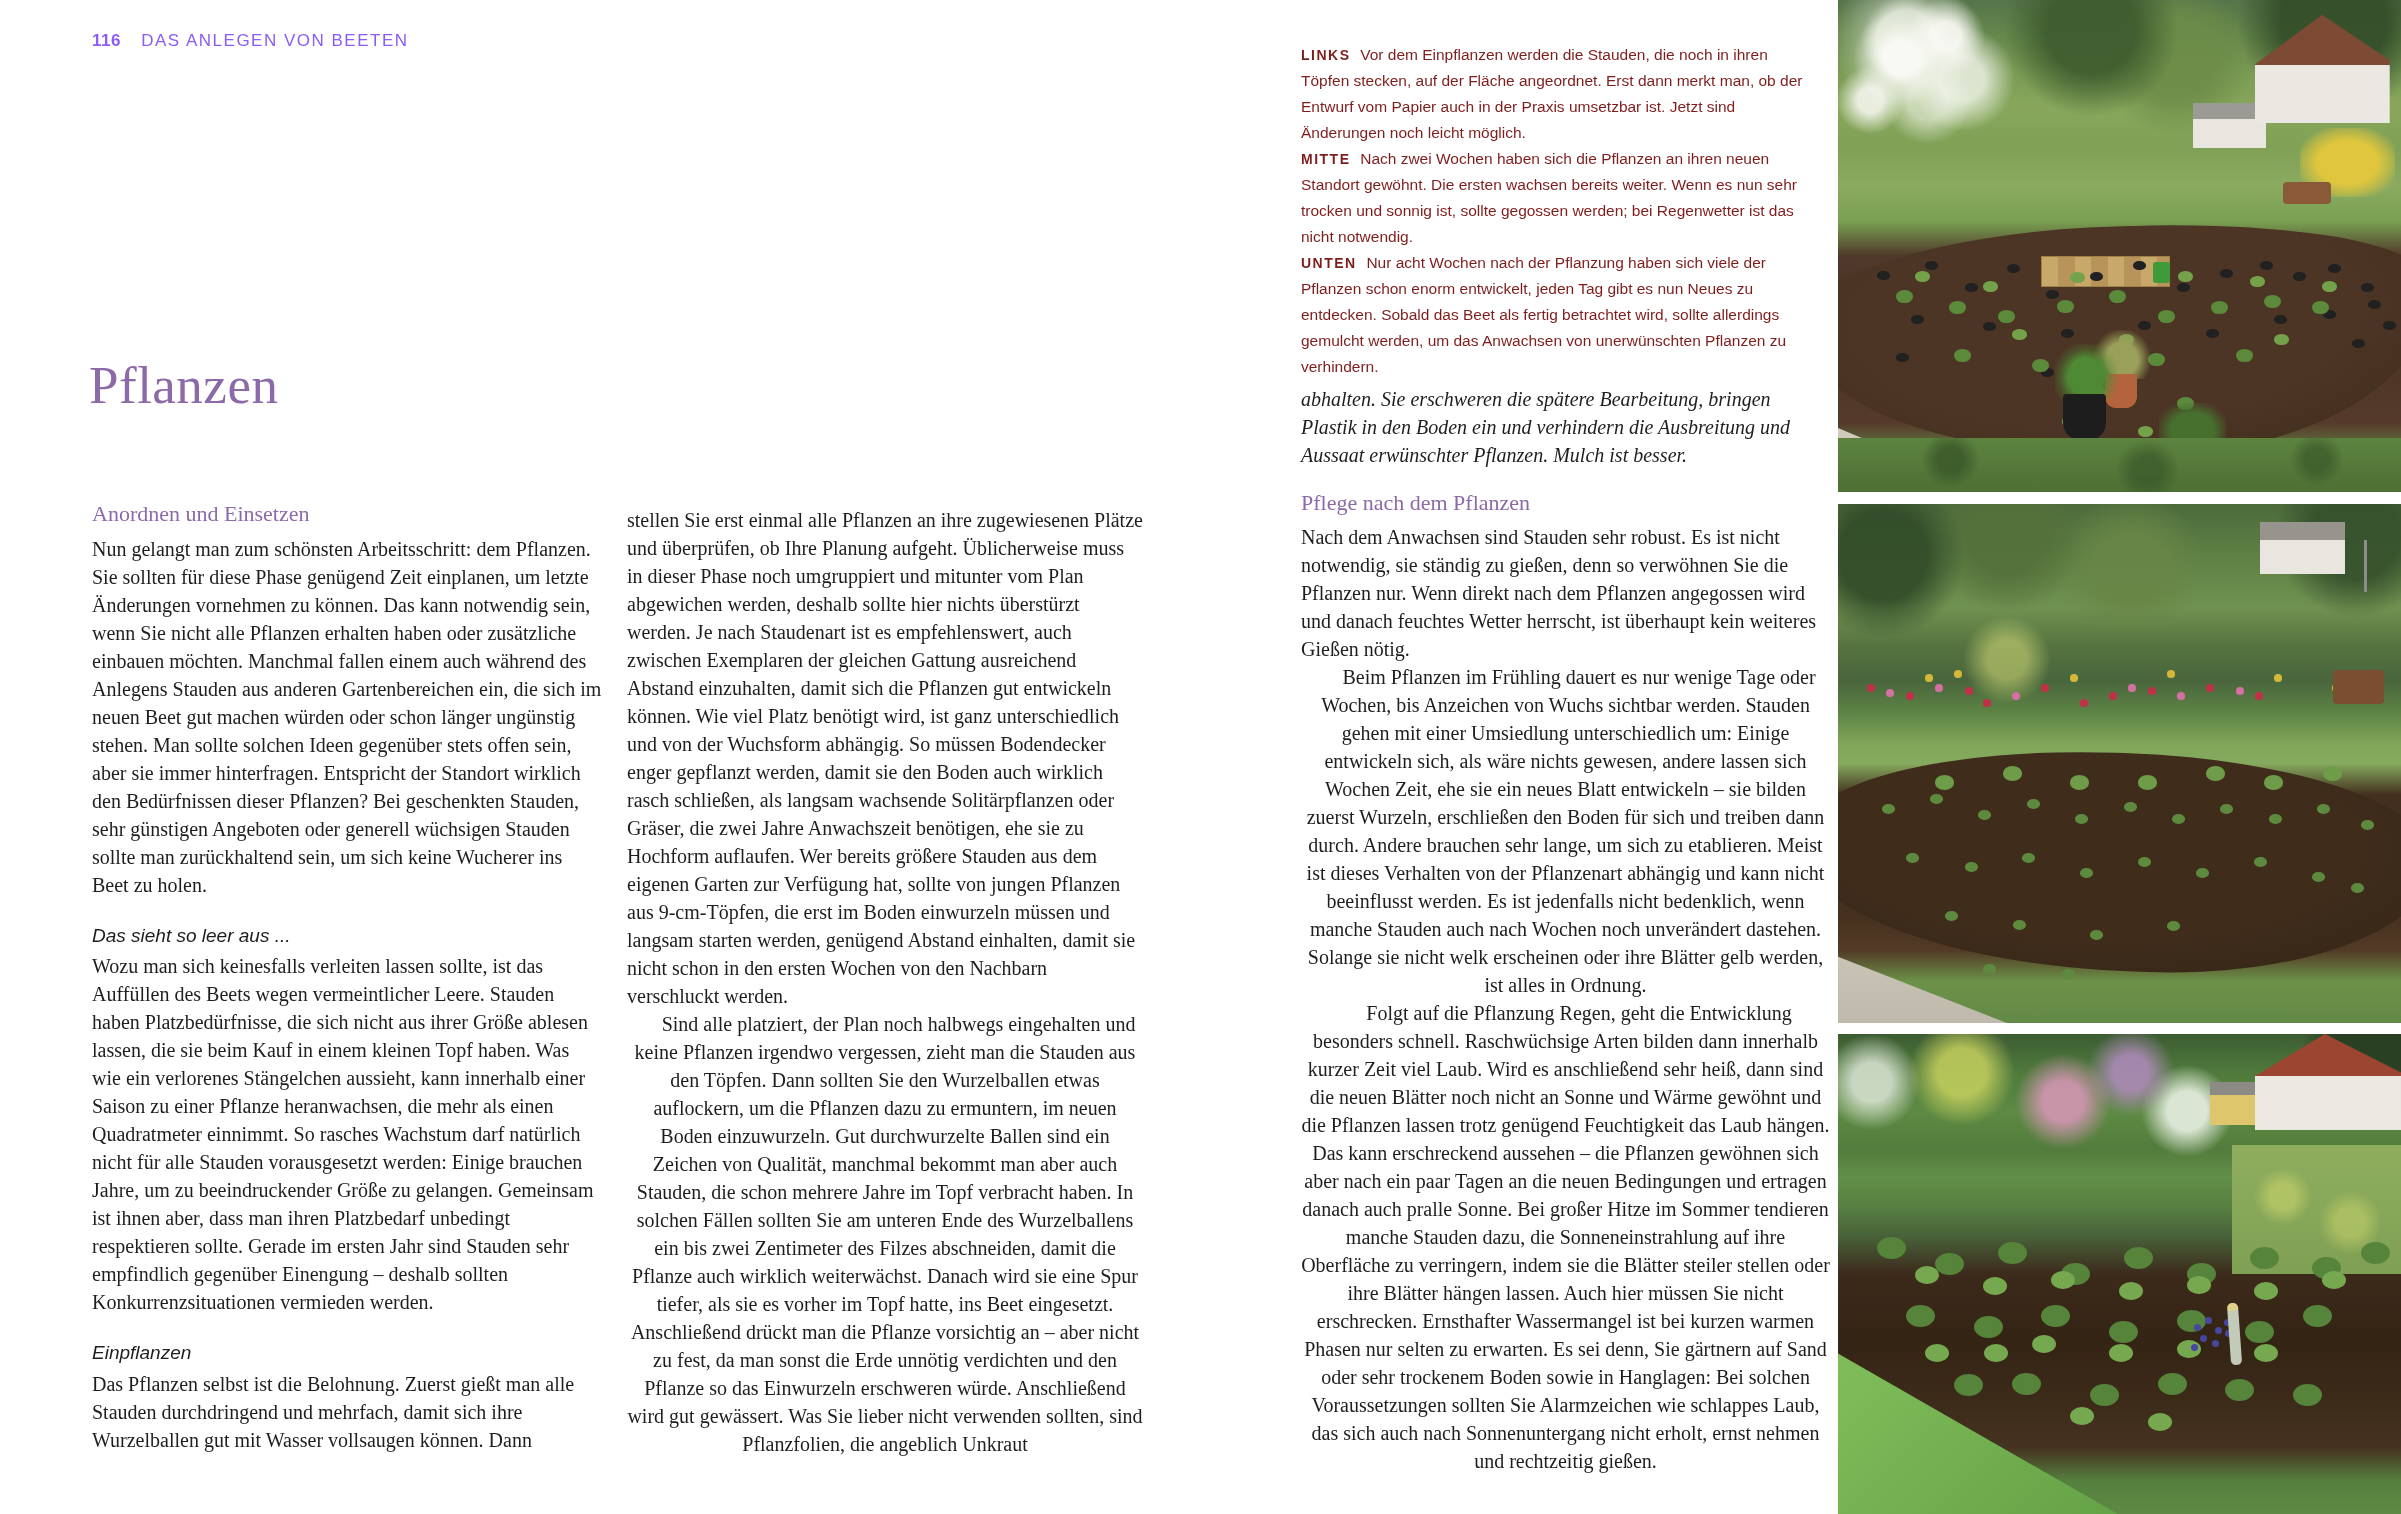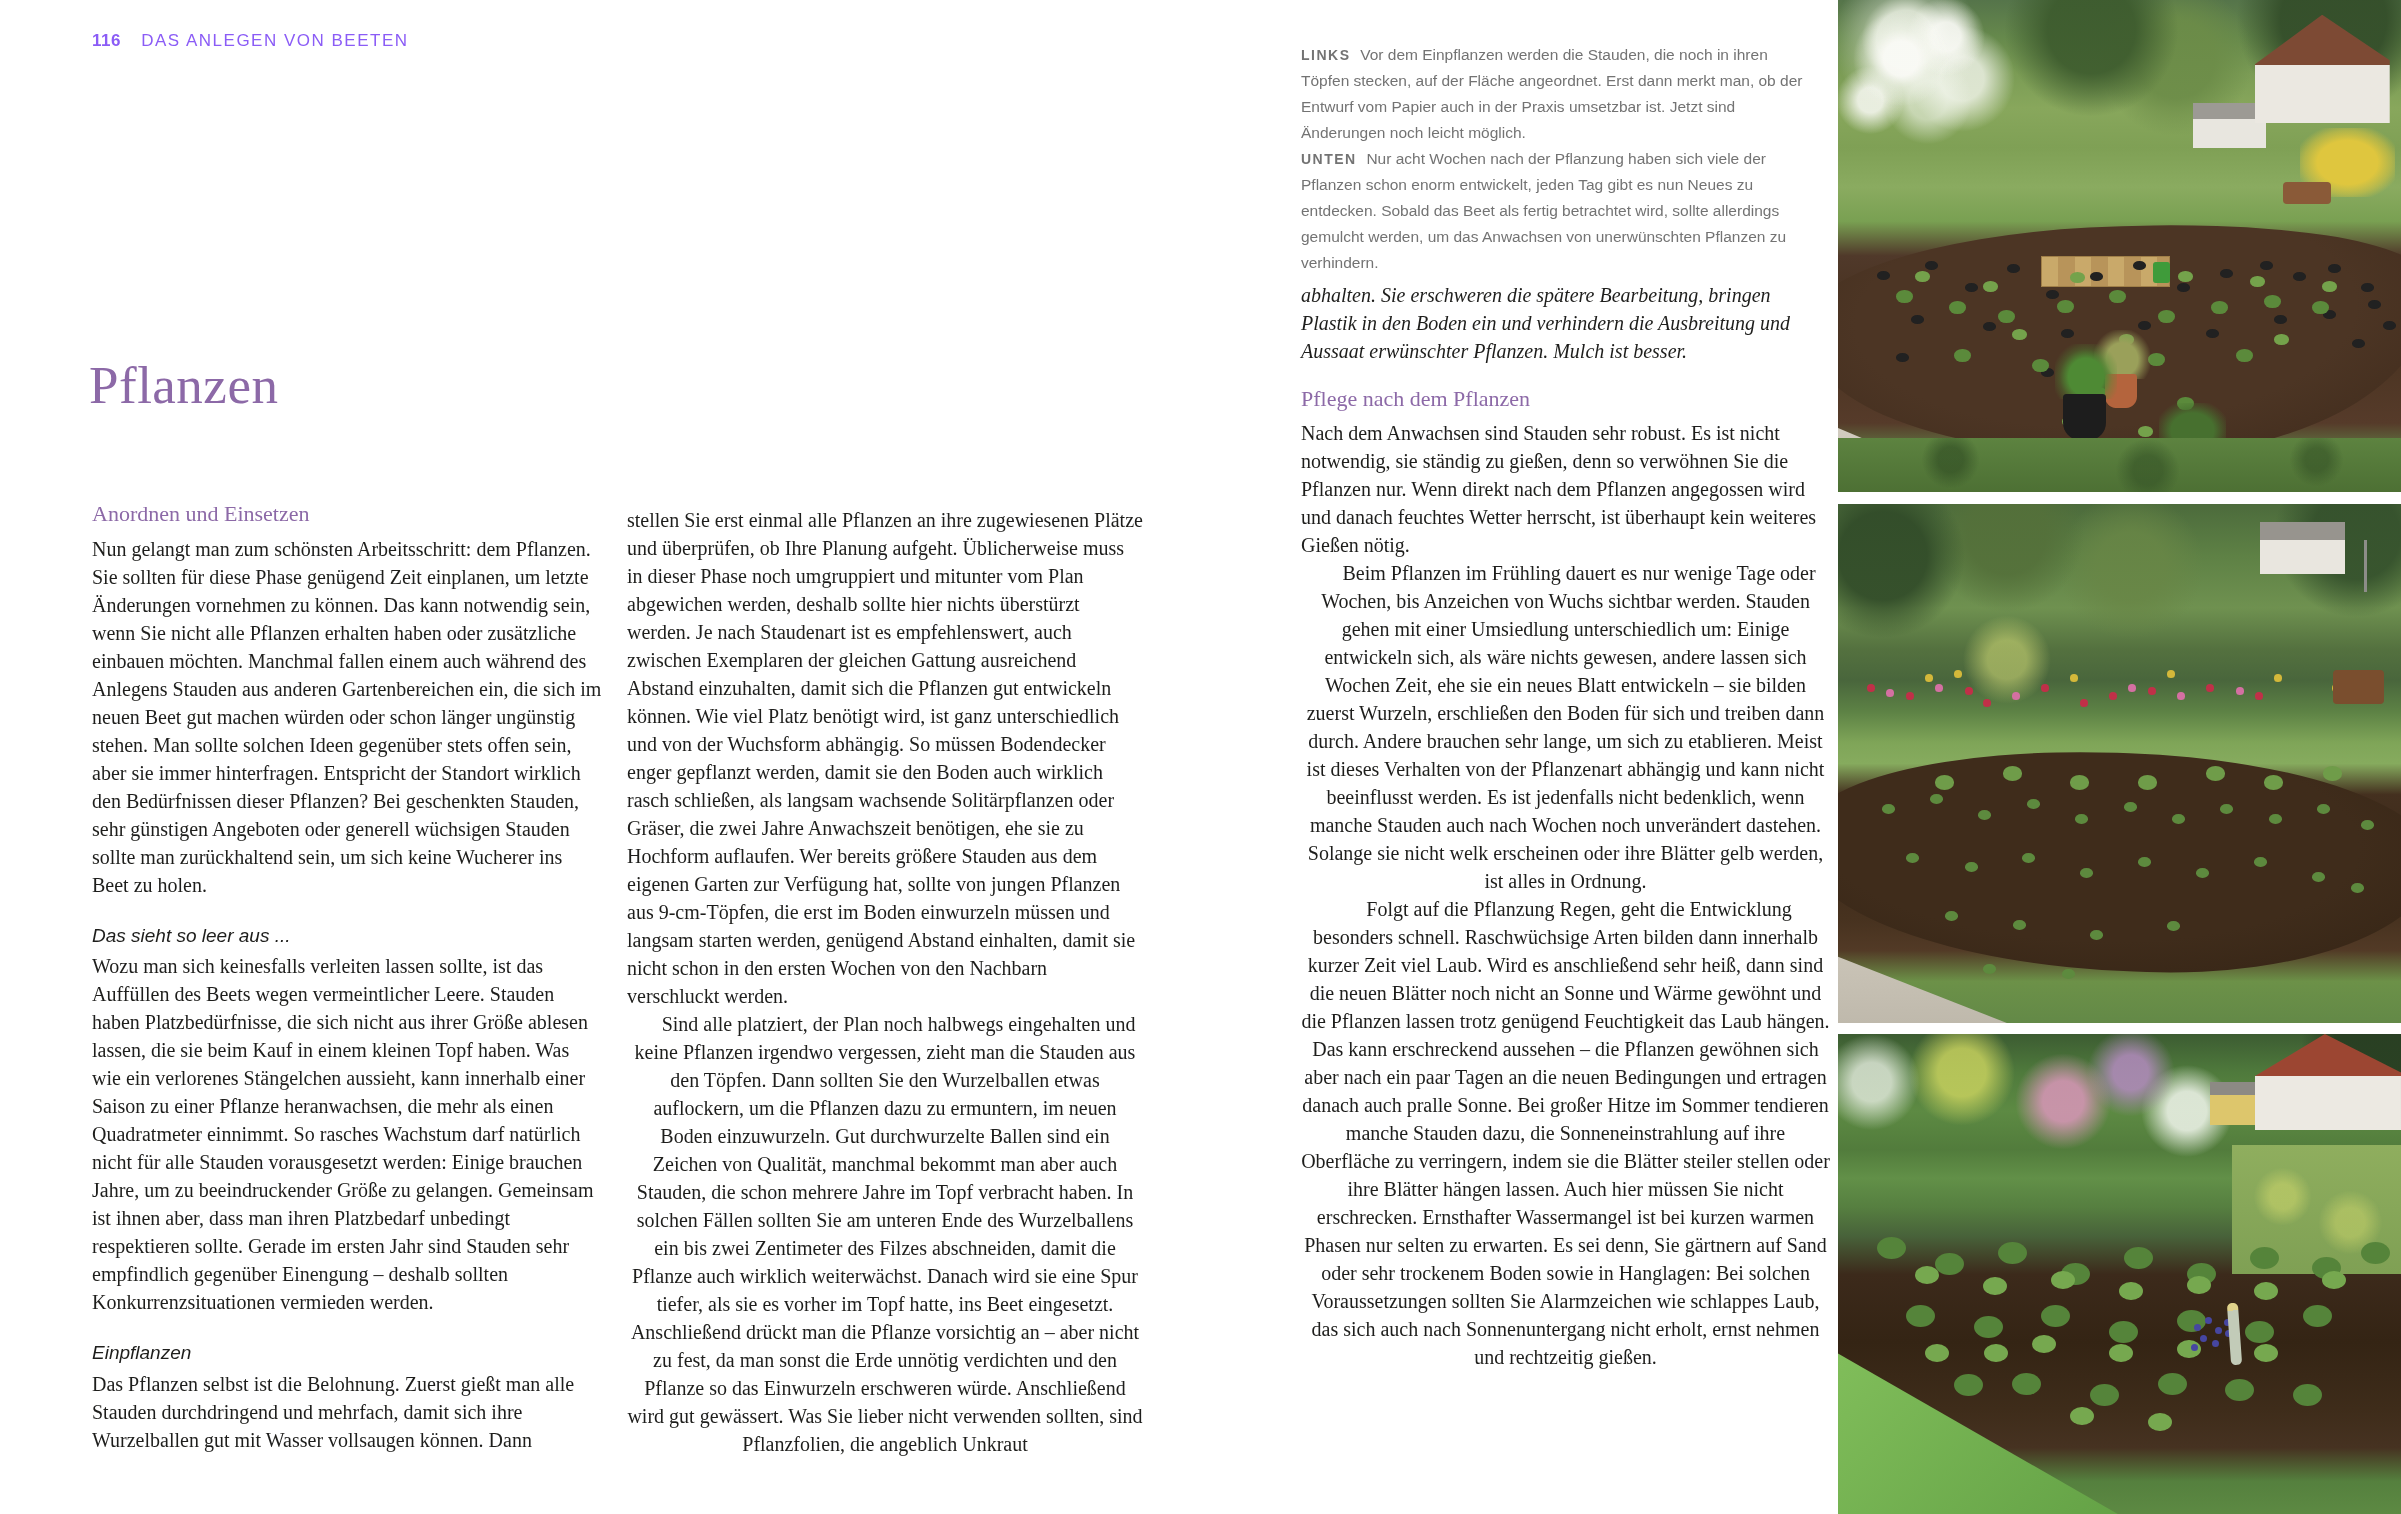"LINKS Vor dem Einpflanzen werden" .caption { color: #737373 -> #7f1d1d }
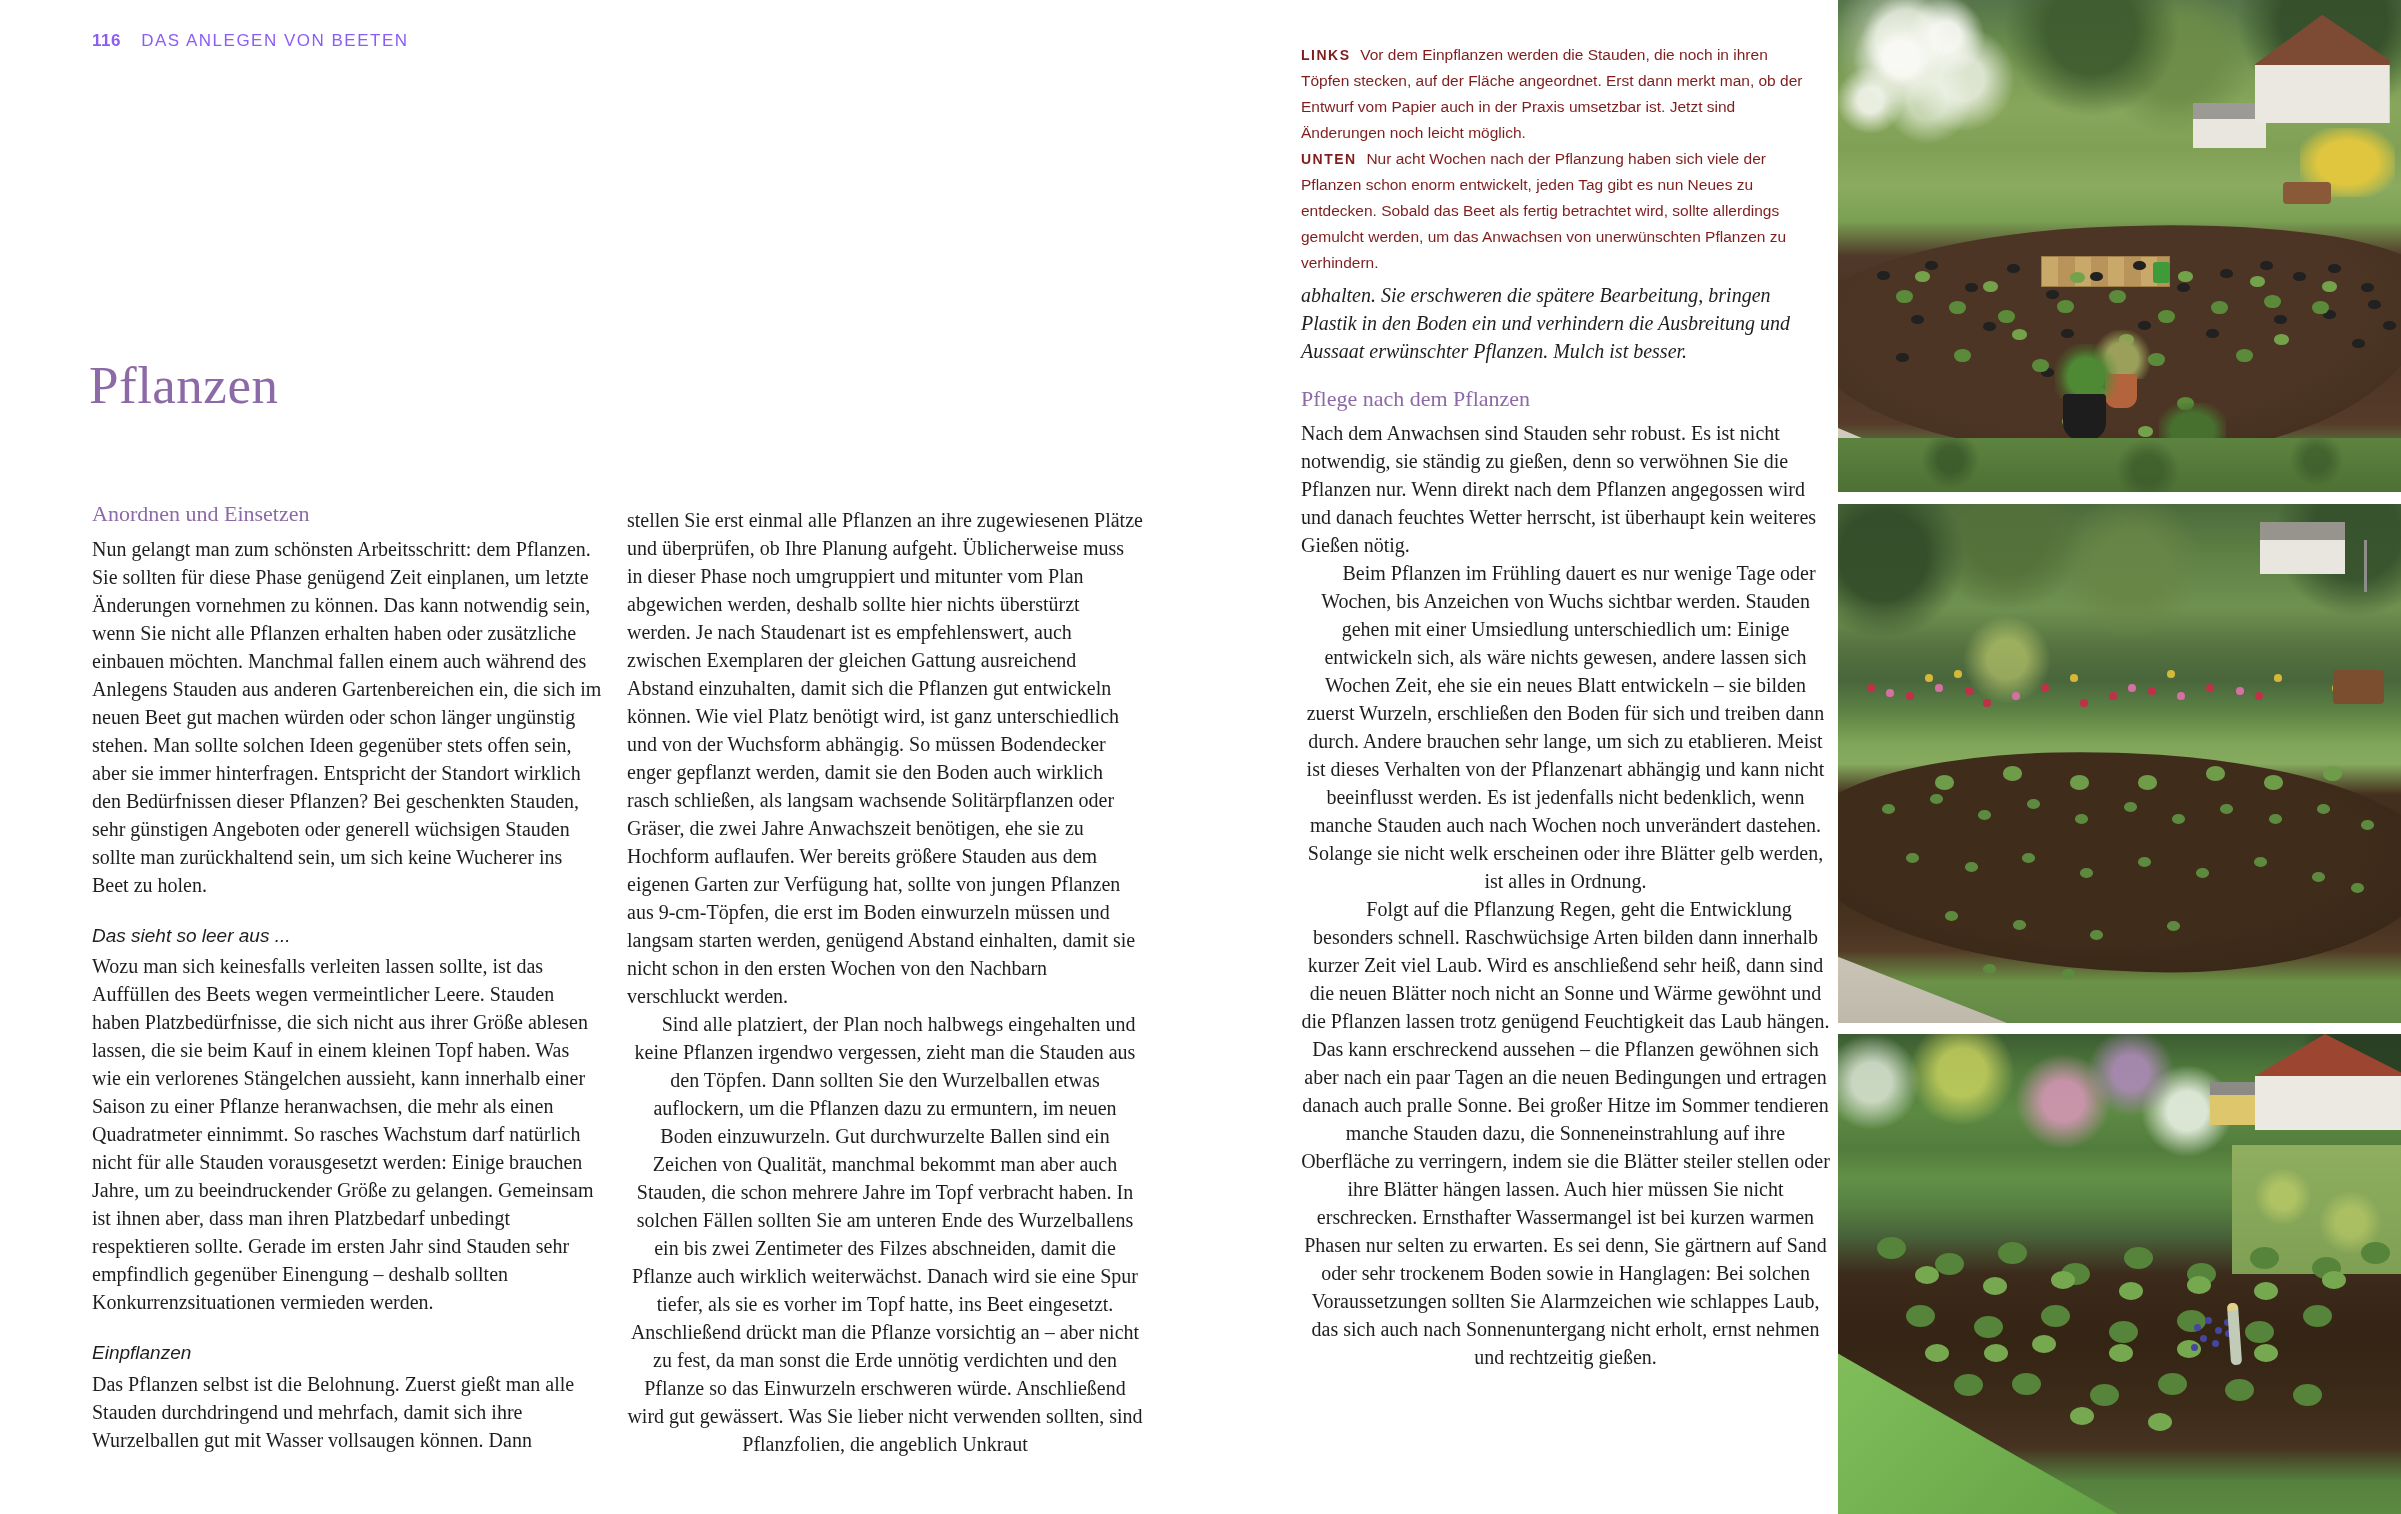"MITTE Nach zwei Wochen haben" p.caption { html: none -> <p> <span>MITTE</span><span>Nach zwei Wochen haben sich die Pflanzen an ihren neuen Standort gewöhnt. Die ersten wachsen bereits weiter. Wenn es nun sehr trocken und sonnig ist, sollte gegossen werden; bei Regenwetter ist das nicht notwendig.</span> </p> }
